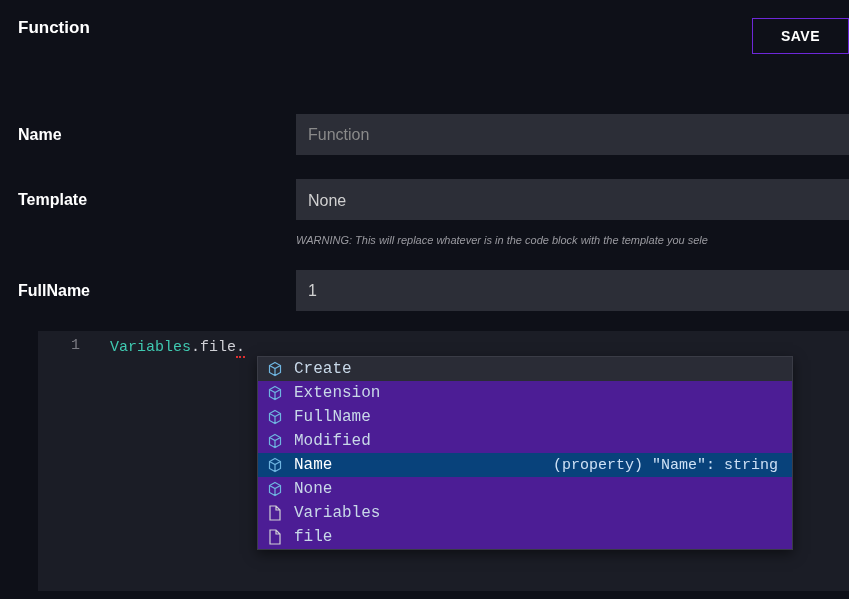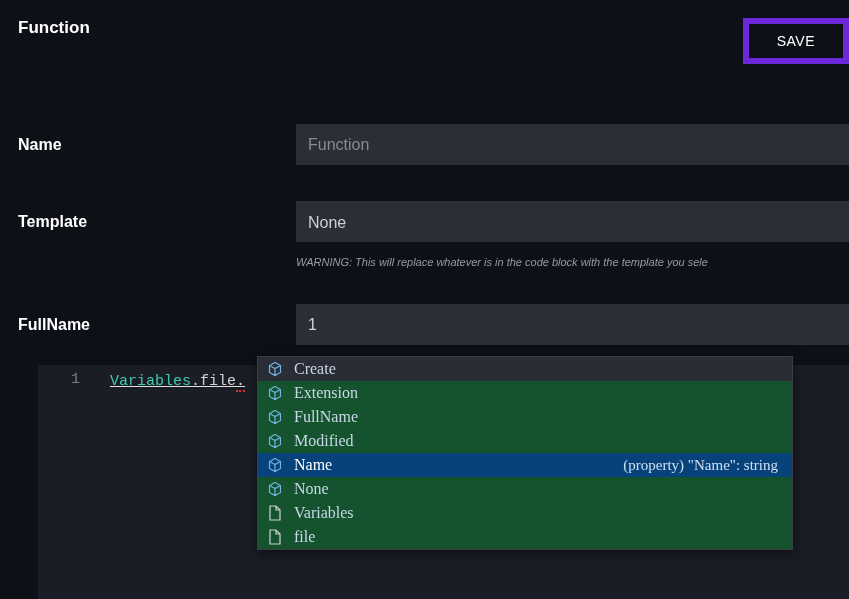"SAVE" .save-btn { border: 6px solid #6d28d9 -> 1px solid #6d28d9; font-weight: 400 -> 700 }
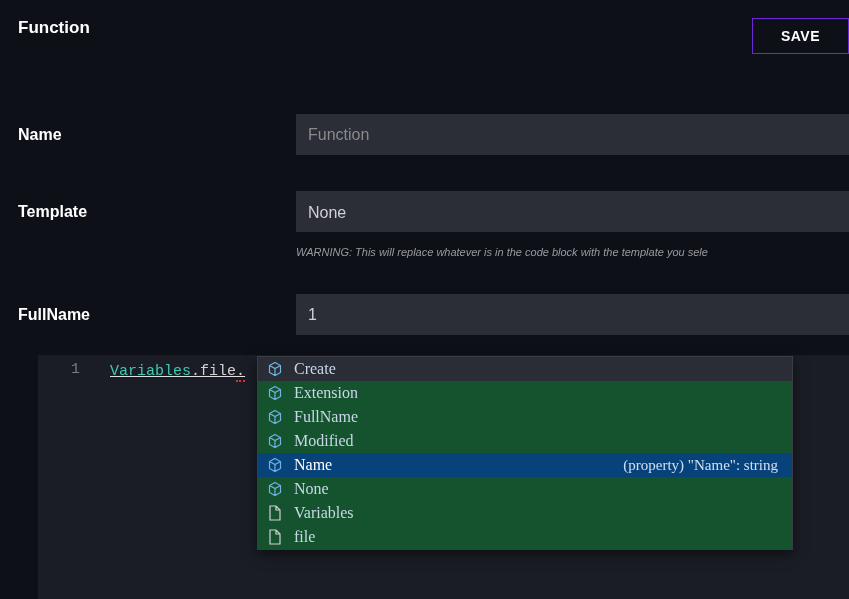"Template" .form-row { margin-top: 36px -> 24px }
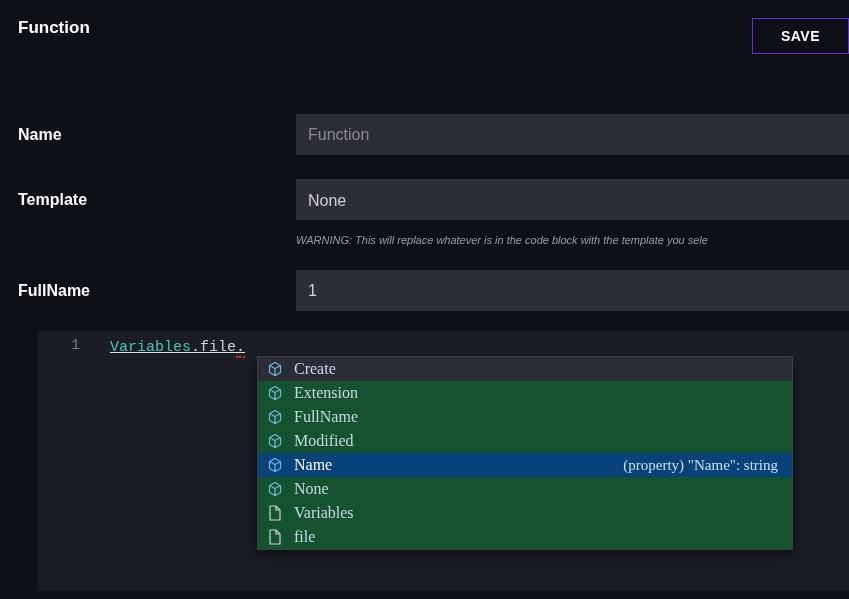"Variables.file." .code-area { text-decoration: underline -> none }
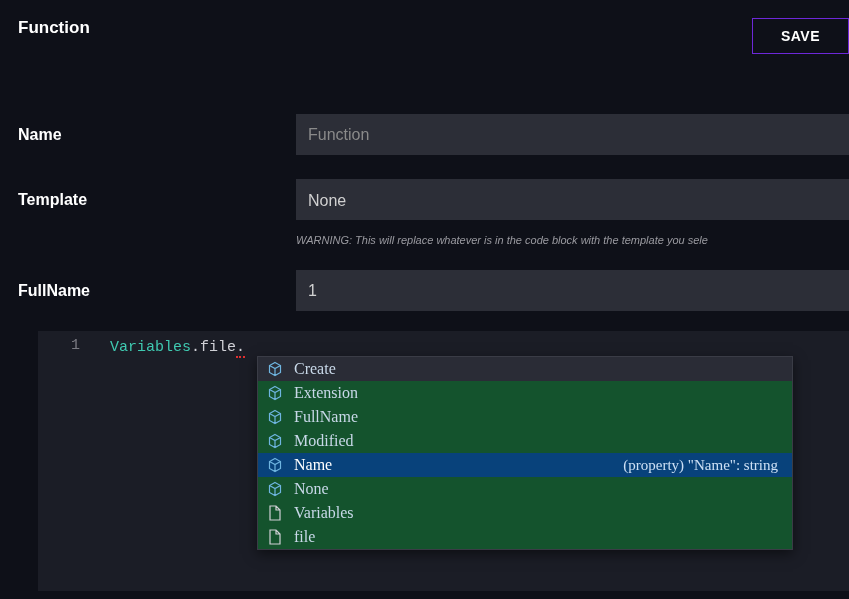"Create" .autocomplete { background: #14532d -> #4c1d95; font-family: Liberation Serif, serif -> Liberation Mono, monospace }
